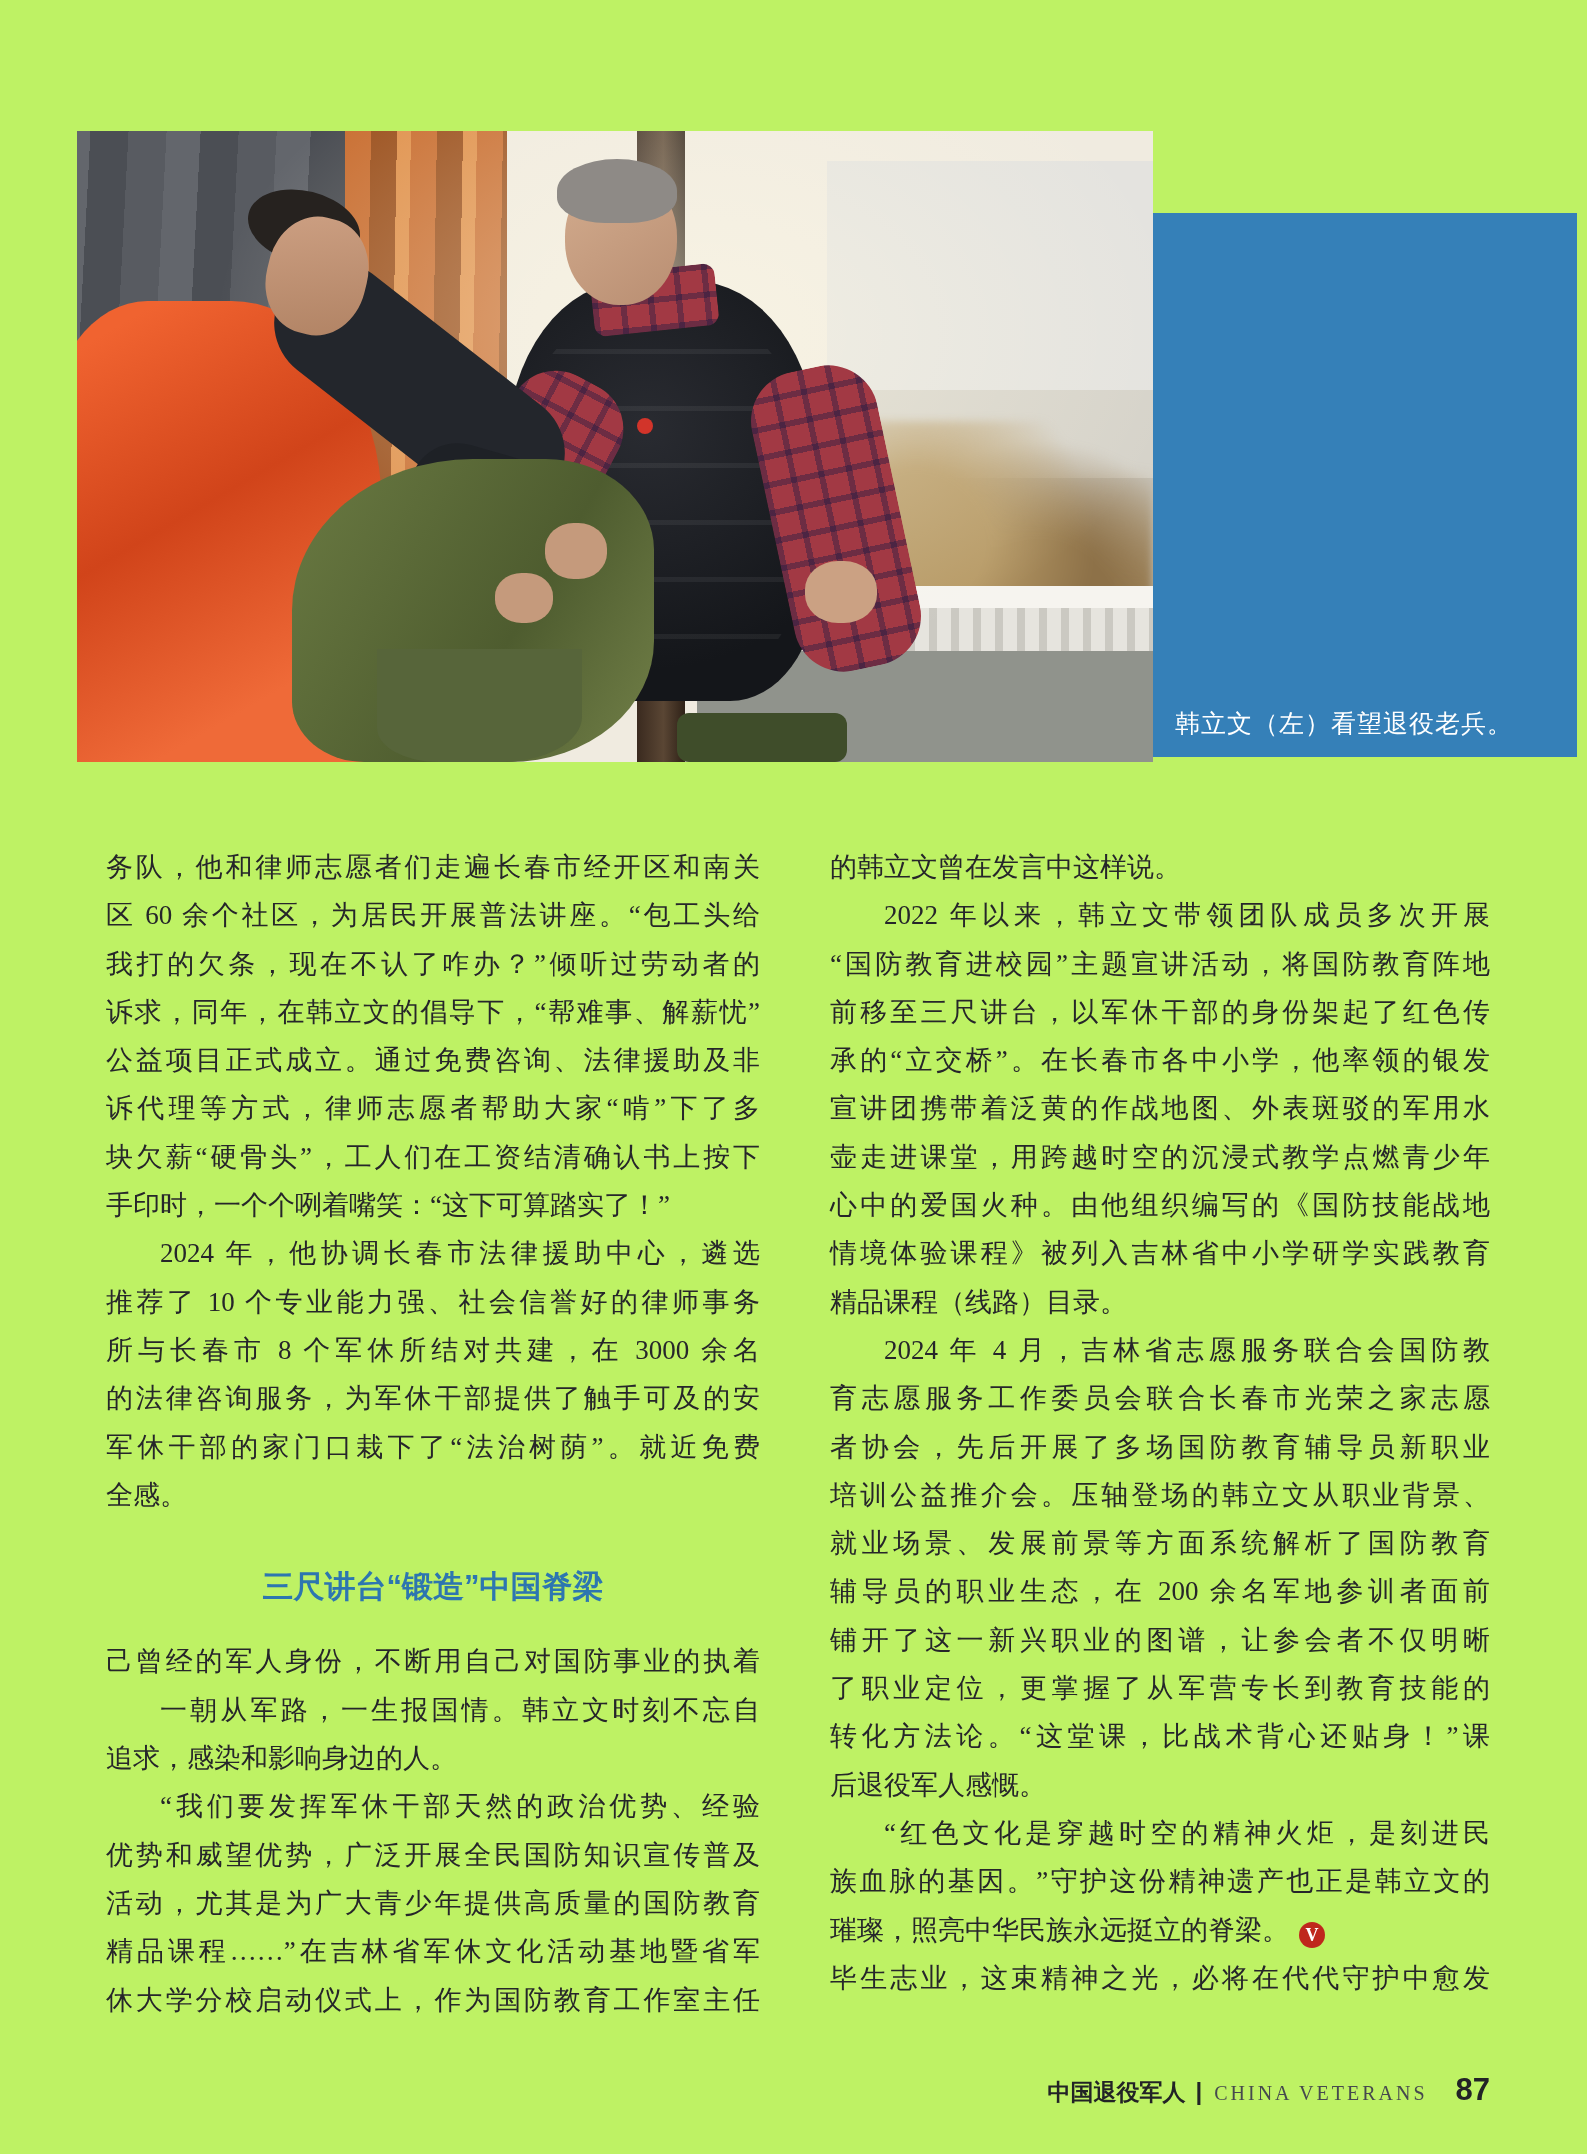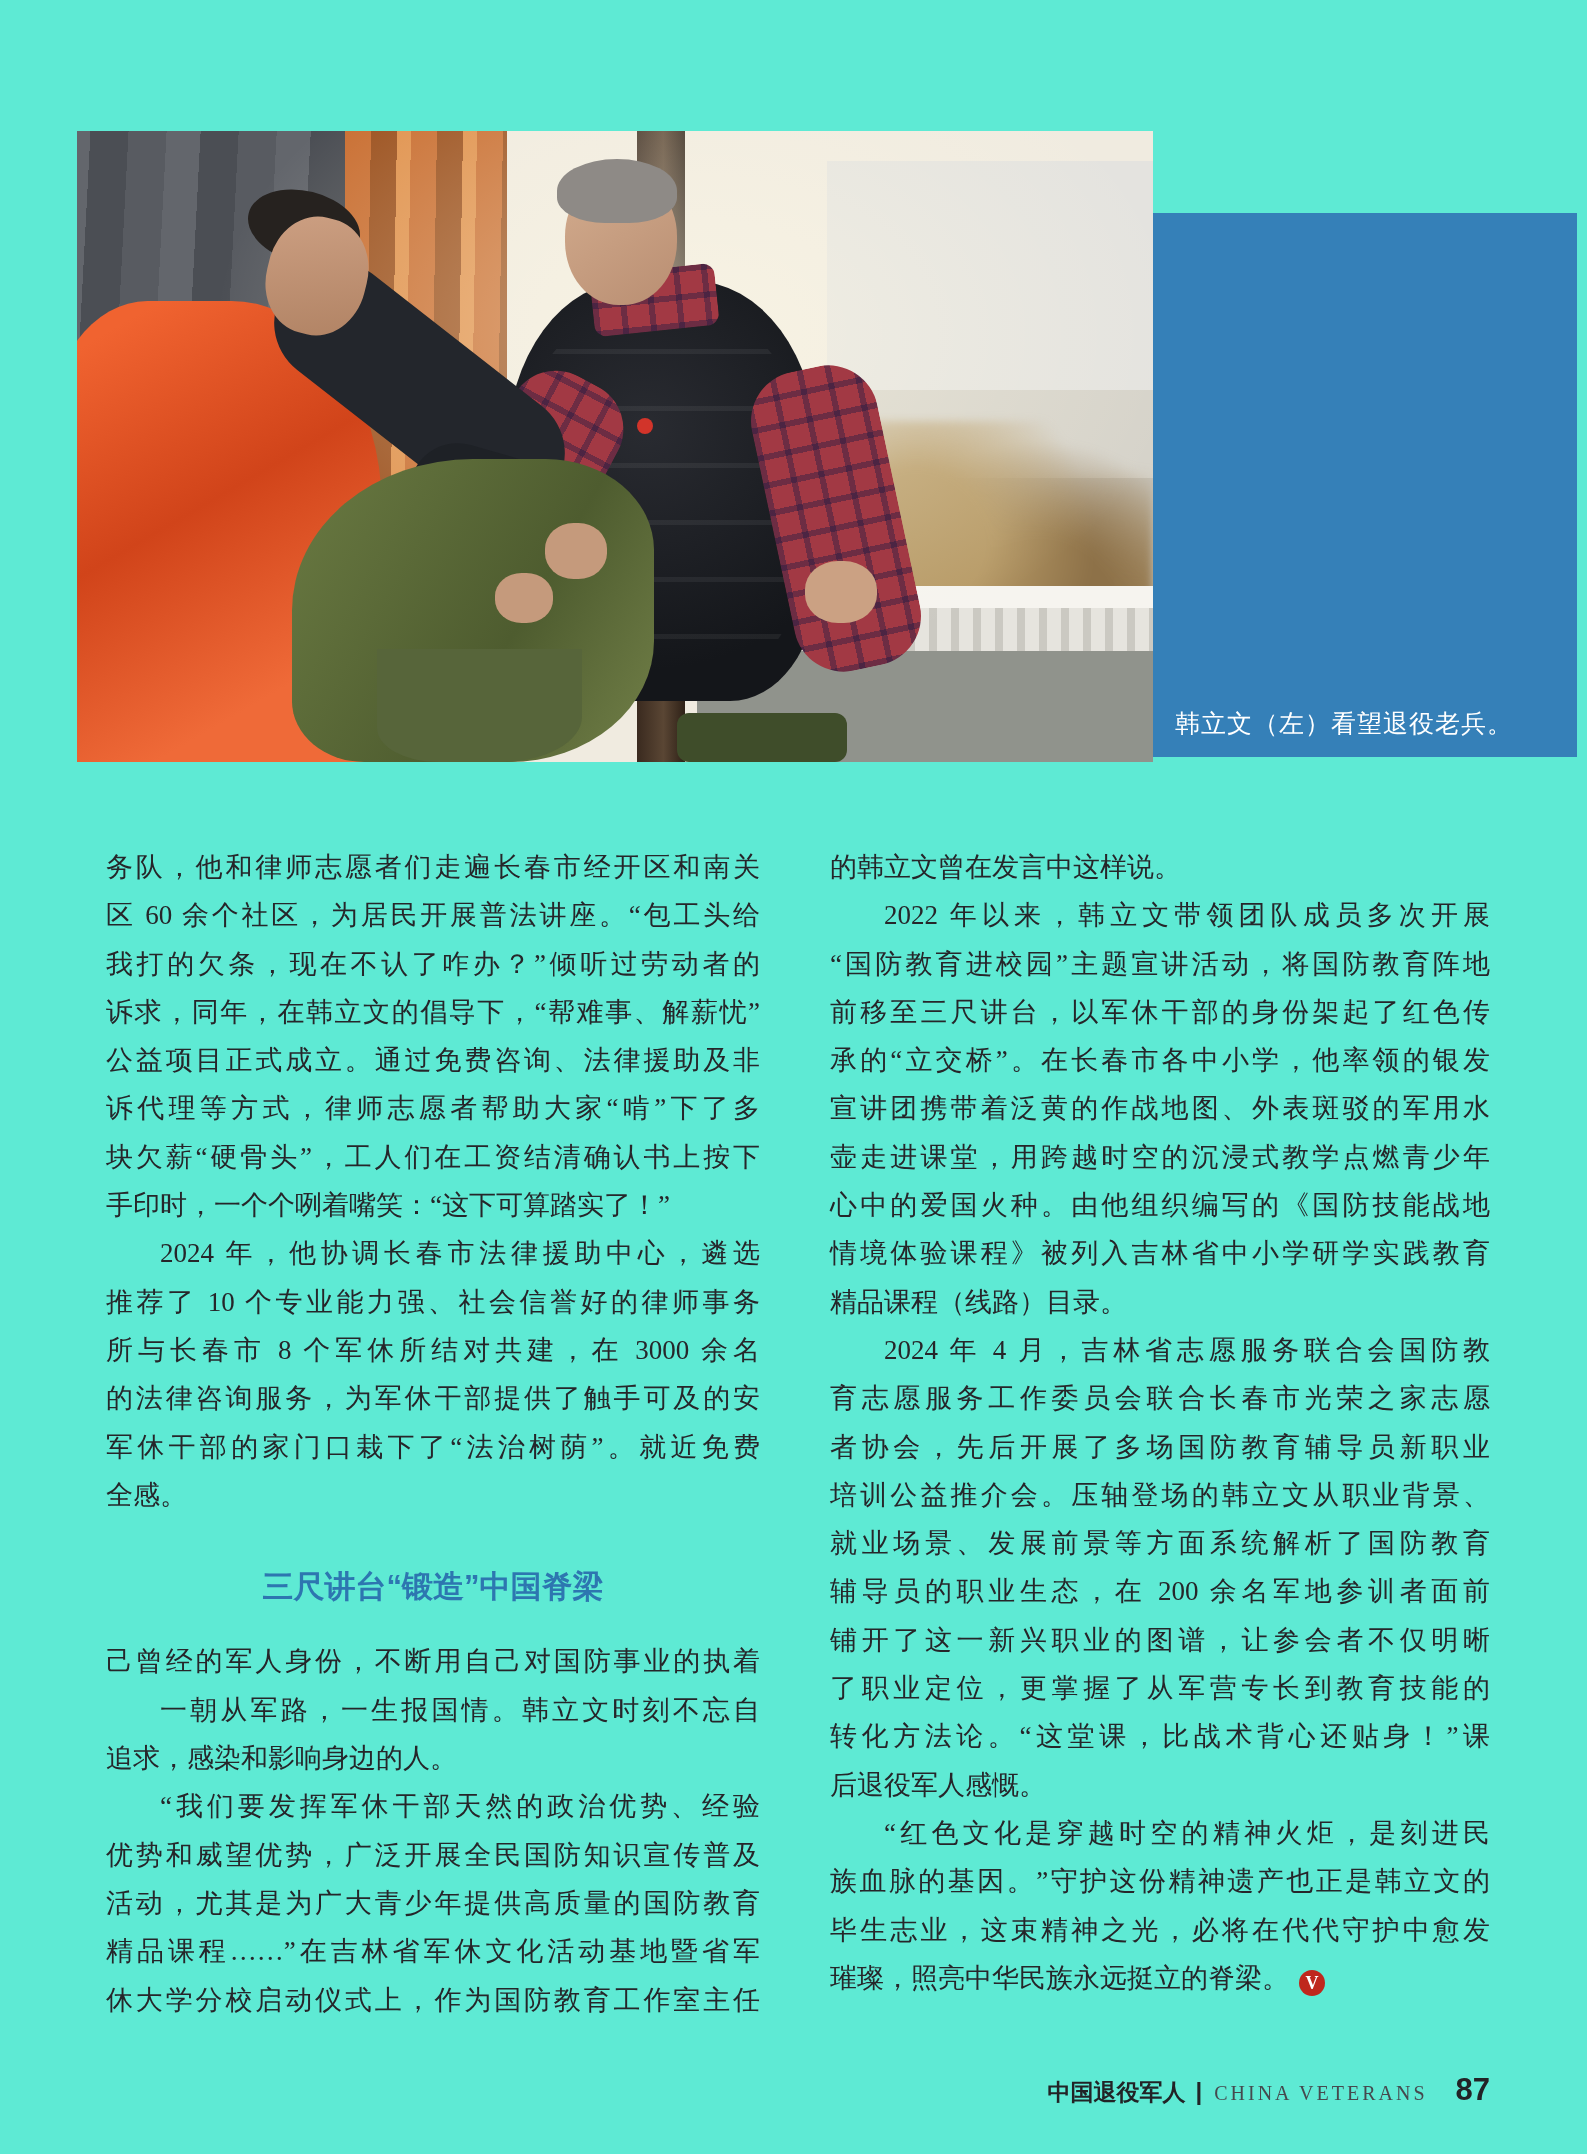"韩立文（左）看望退役老兵。" .page { background: #5eead4 -> #bef264 }
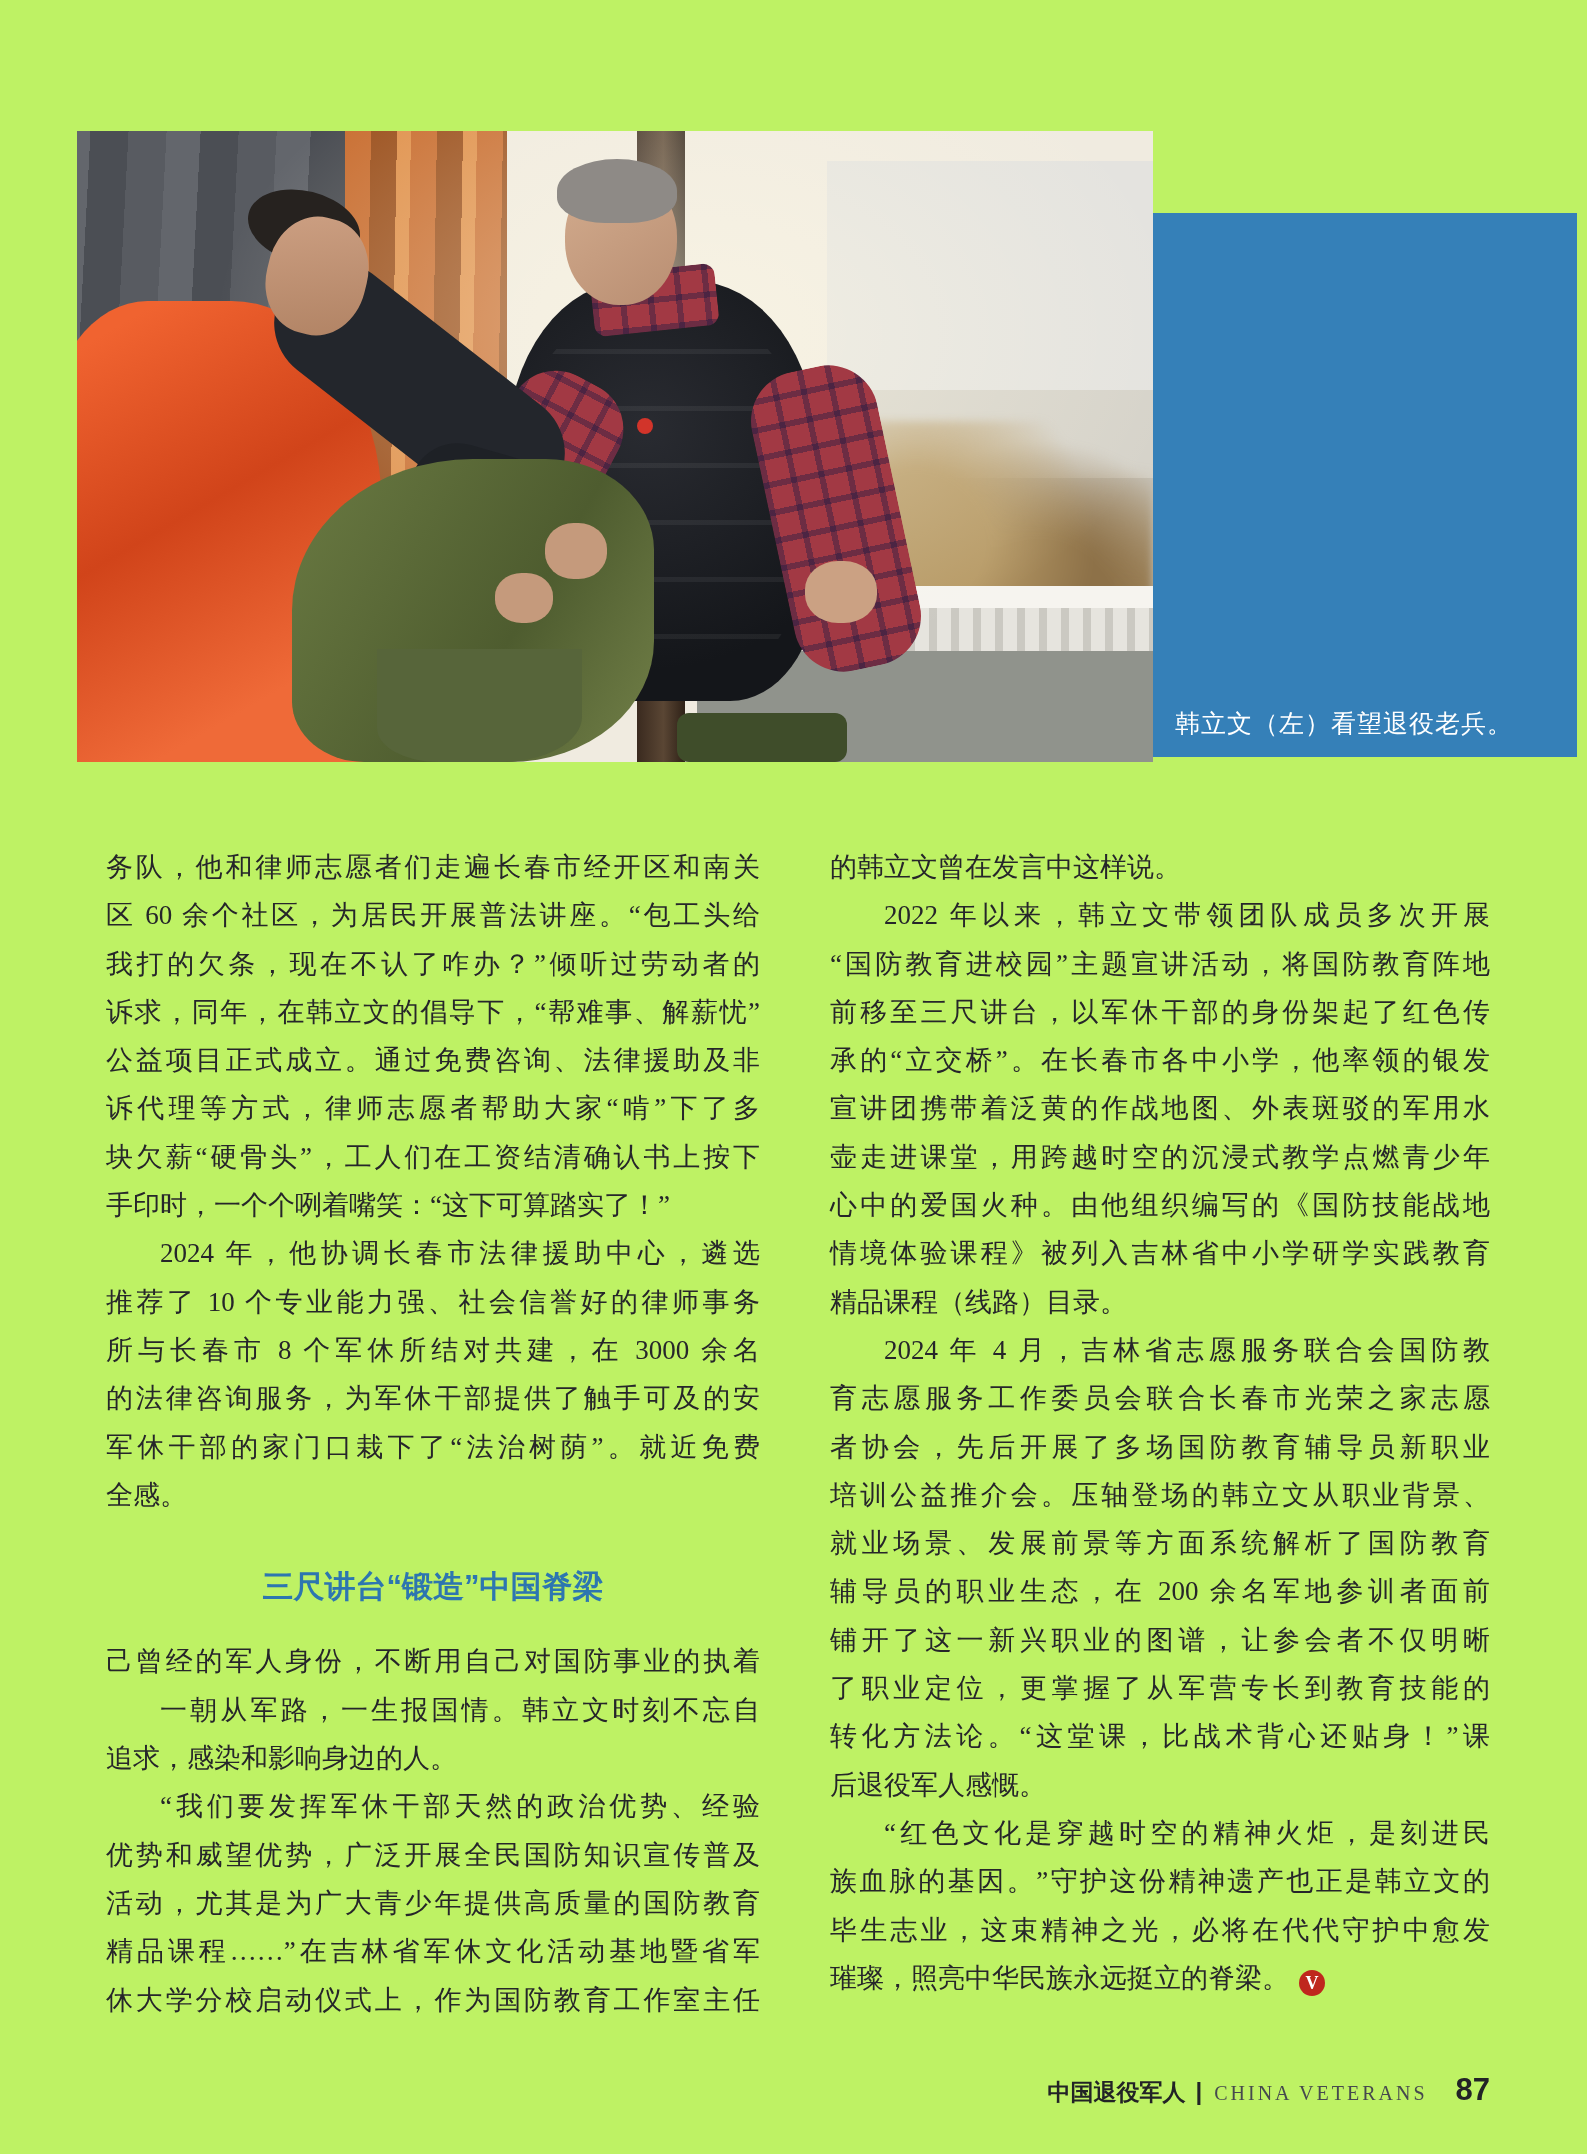"毕生志业，这束精神之光，必将在代代守护中愈发" div.line { order: before "璀璨，照亮中华民族永远挺立的脊梁。 V" -> after "璀璨，照亮中华民族永远挺立的脊梁。 V" }
